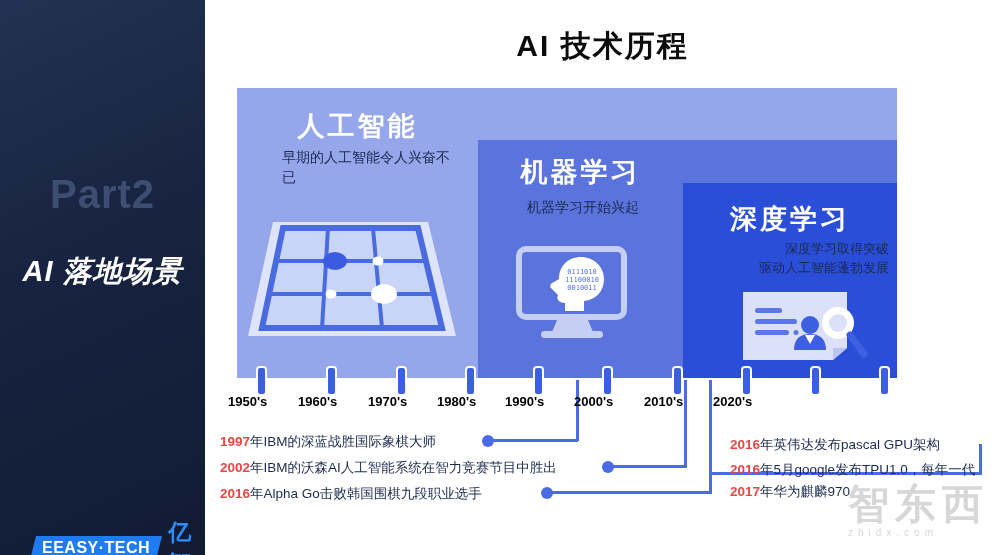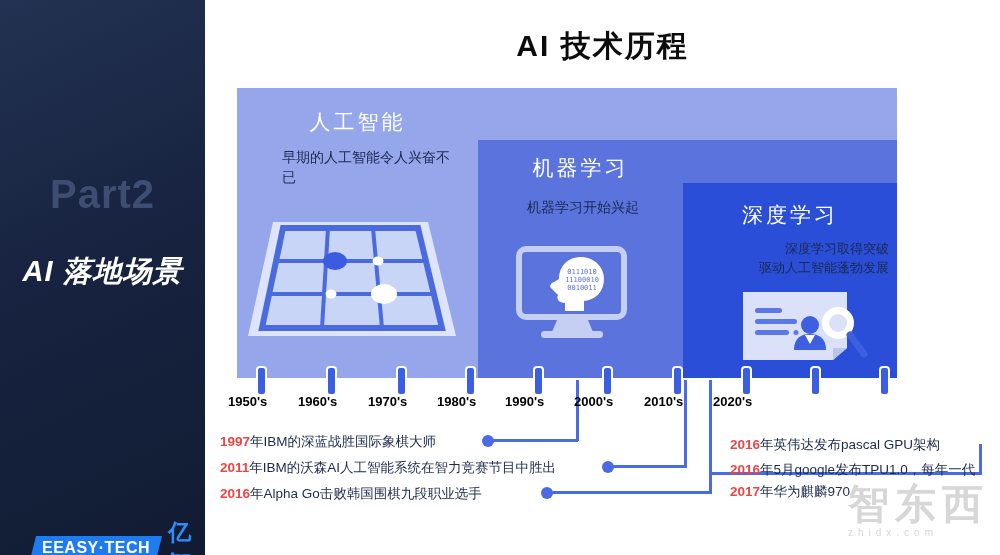"人工智能" .era-title { font-size: 21px -> 27px; font-weight: 400 -> 700 }
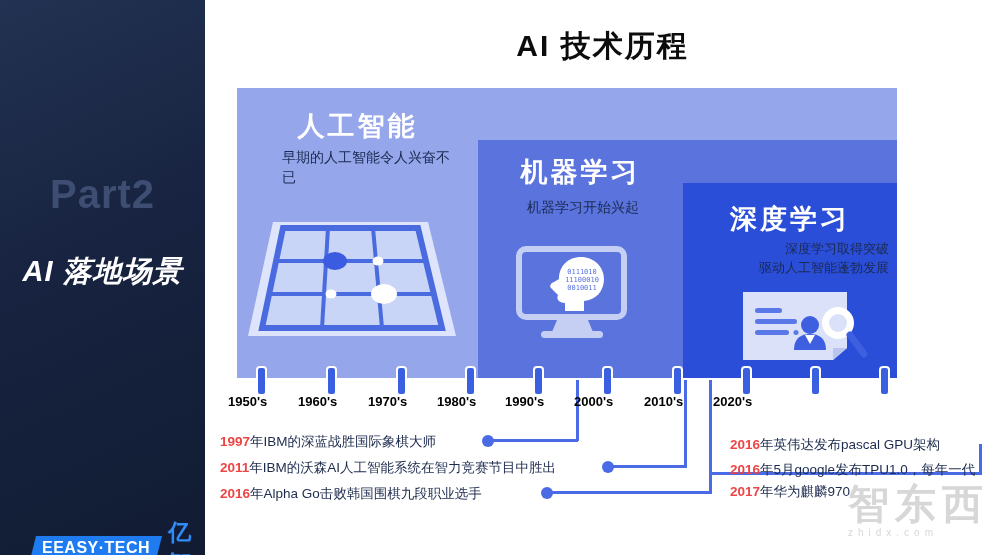"2011" span.event-year { text: 2011 -> 2002 }
